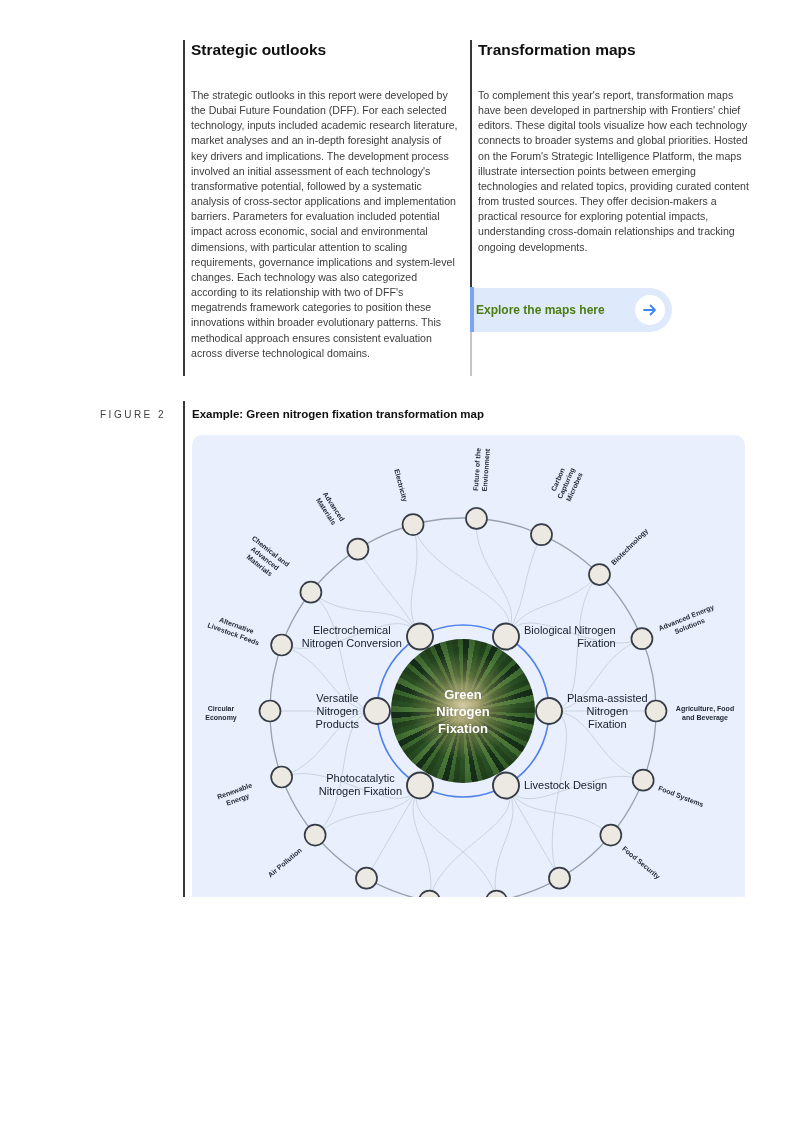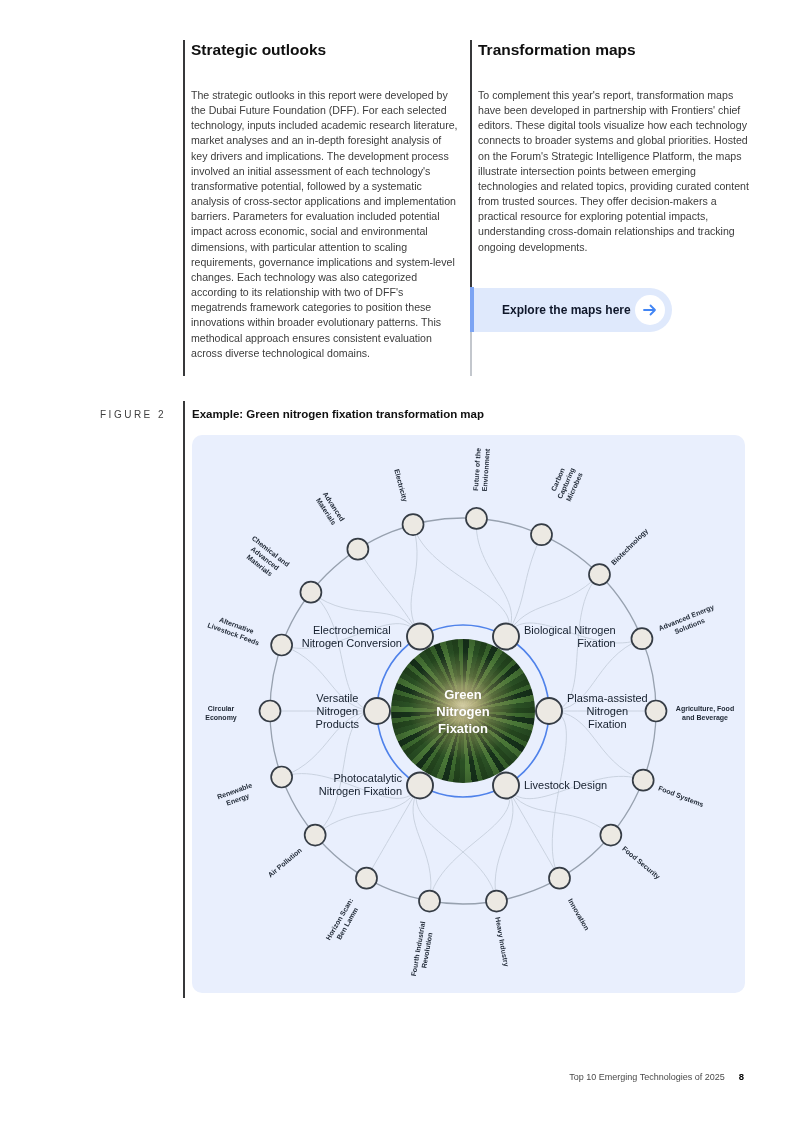"Strategic outlooks" .page { height: 1121px -> 897px }
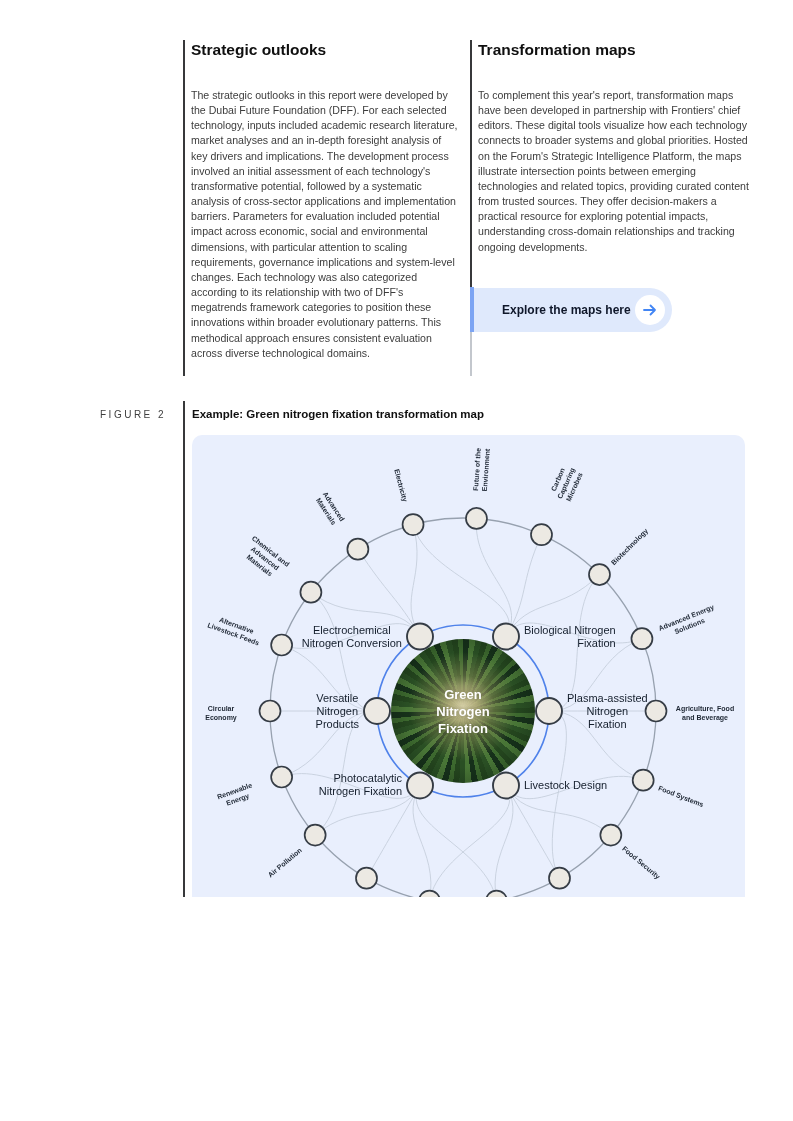"Explore the maps here" .explore-label { color: #0f172a -> #4d7c0f; margin-left: 28px -> 2px }
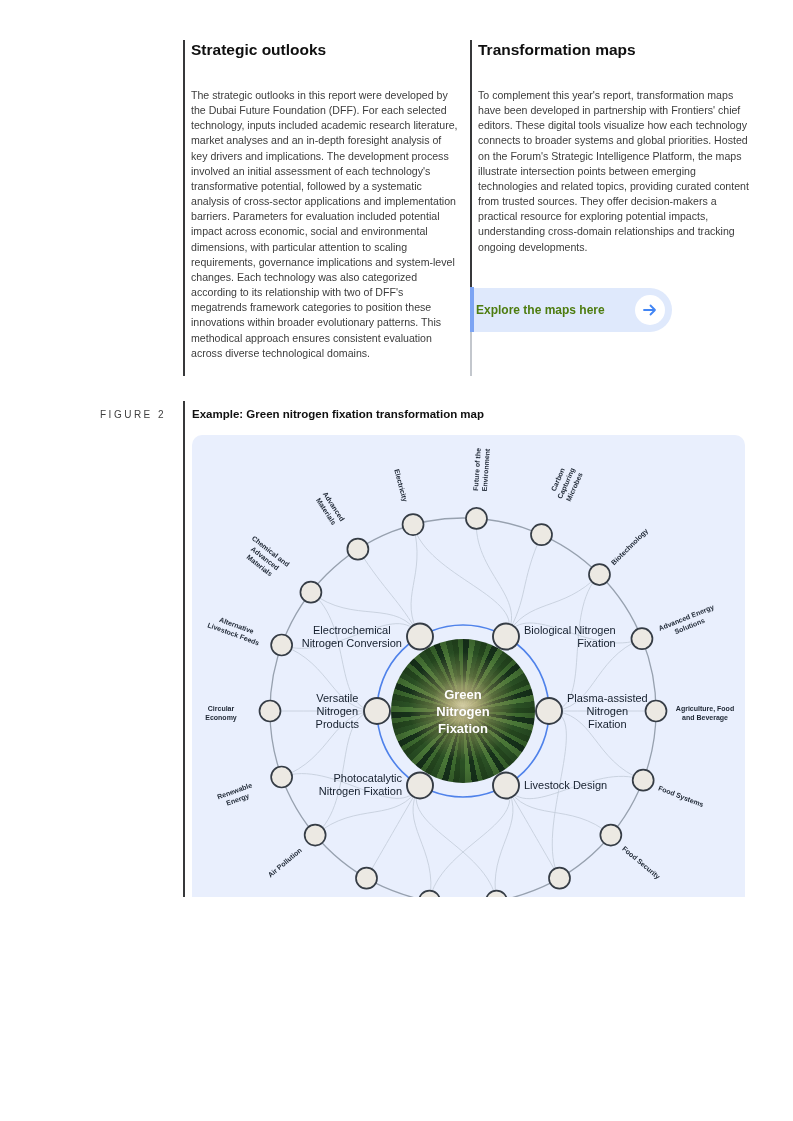"Photocatalytic" div.inner-label { text-align: right -> center }
